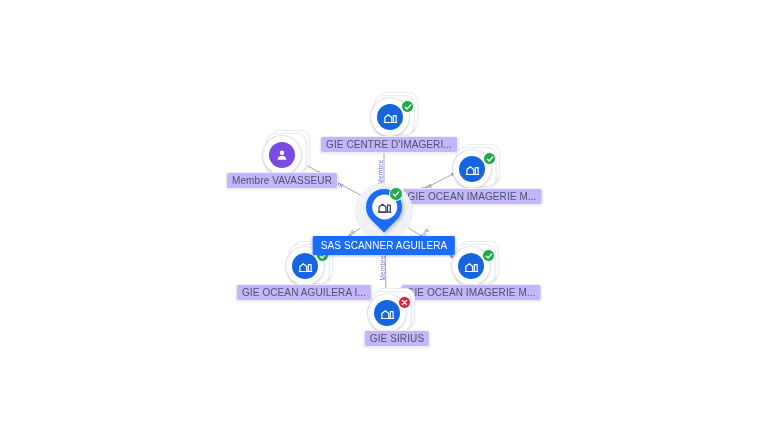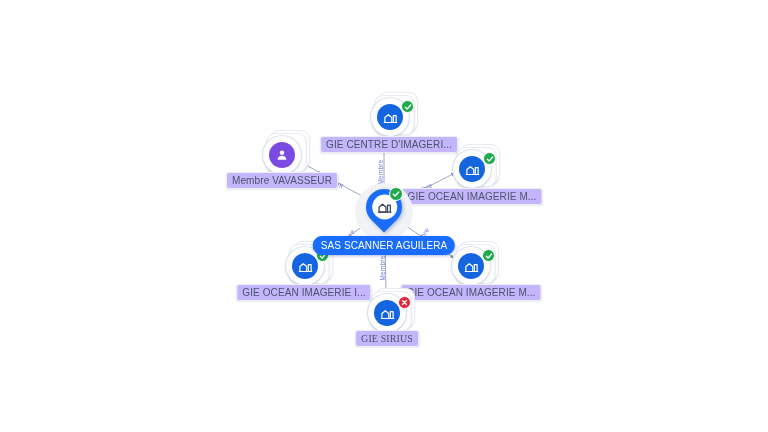"SAS SCANNER AGUILERA" .nlabel.selected { border-radius: 9px -> 1px }
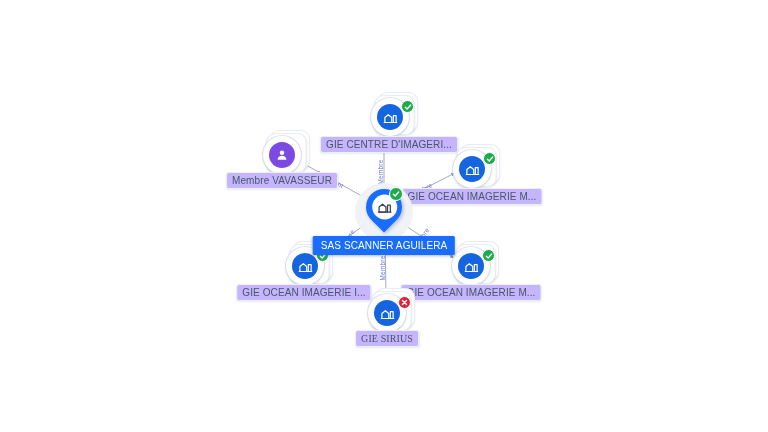"GIE OCEAN IMAGERIE I..." div.nlabel { text: IMAGERIE -> AGUILERA }
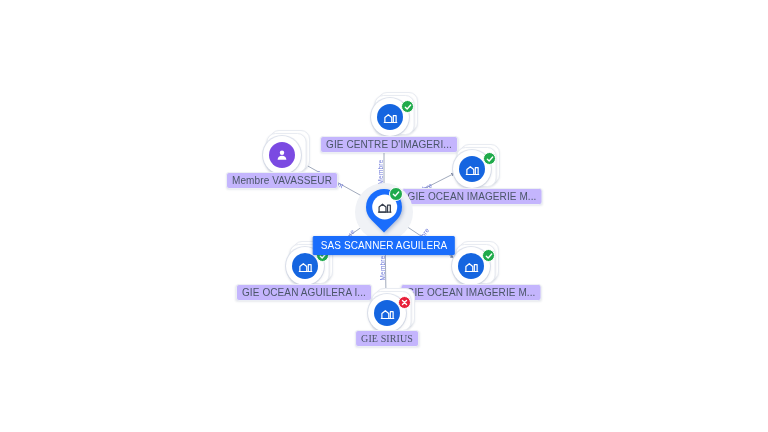"GIE SIRIUS" div.nlabel { font-family: Liberation Serif, serif -> none; left: 387px -> 397px }
